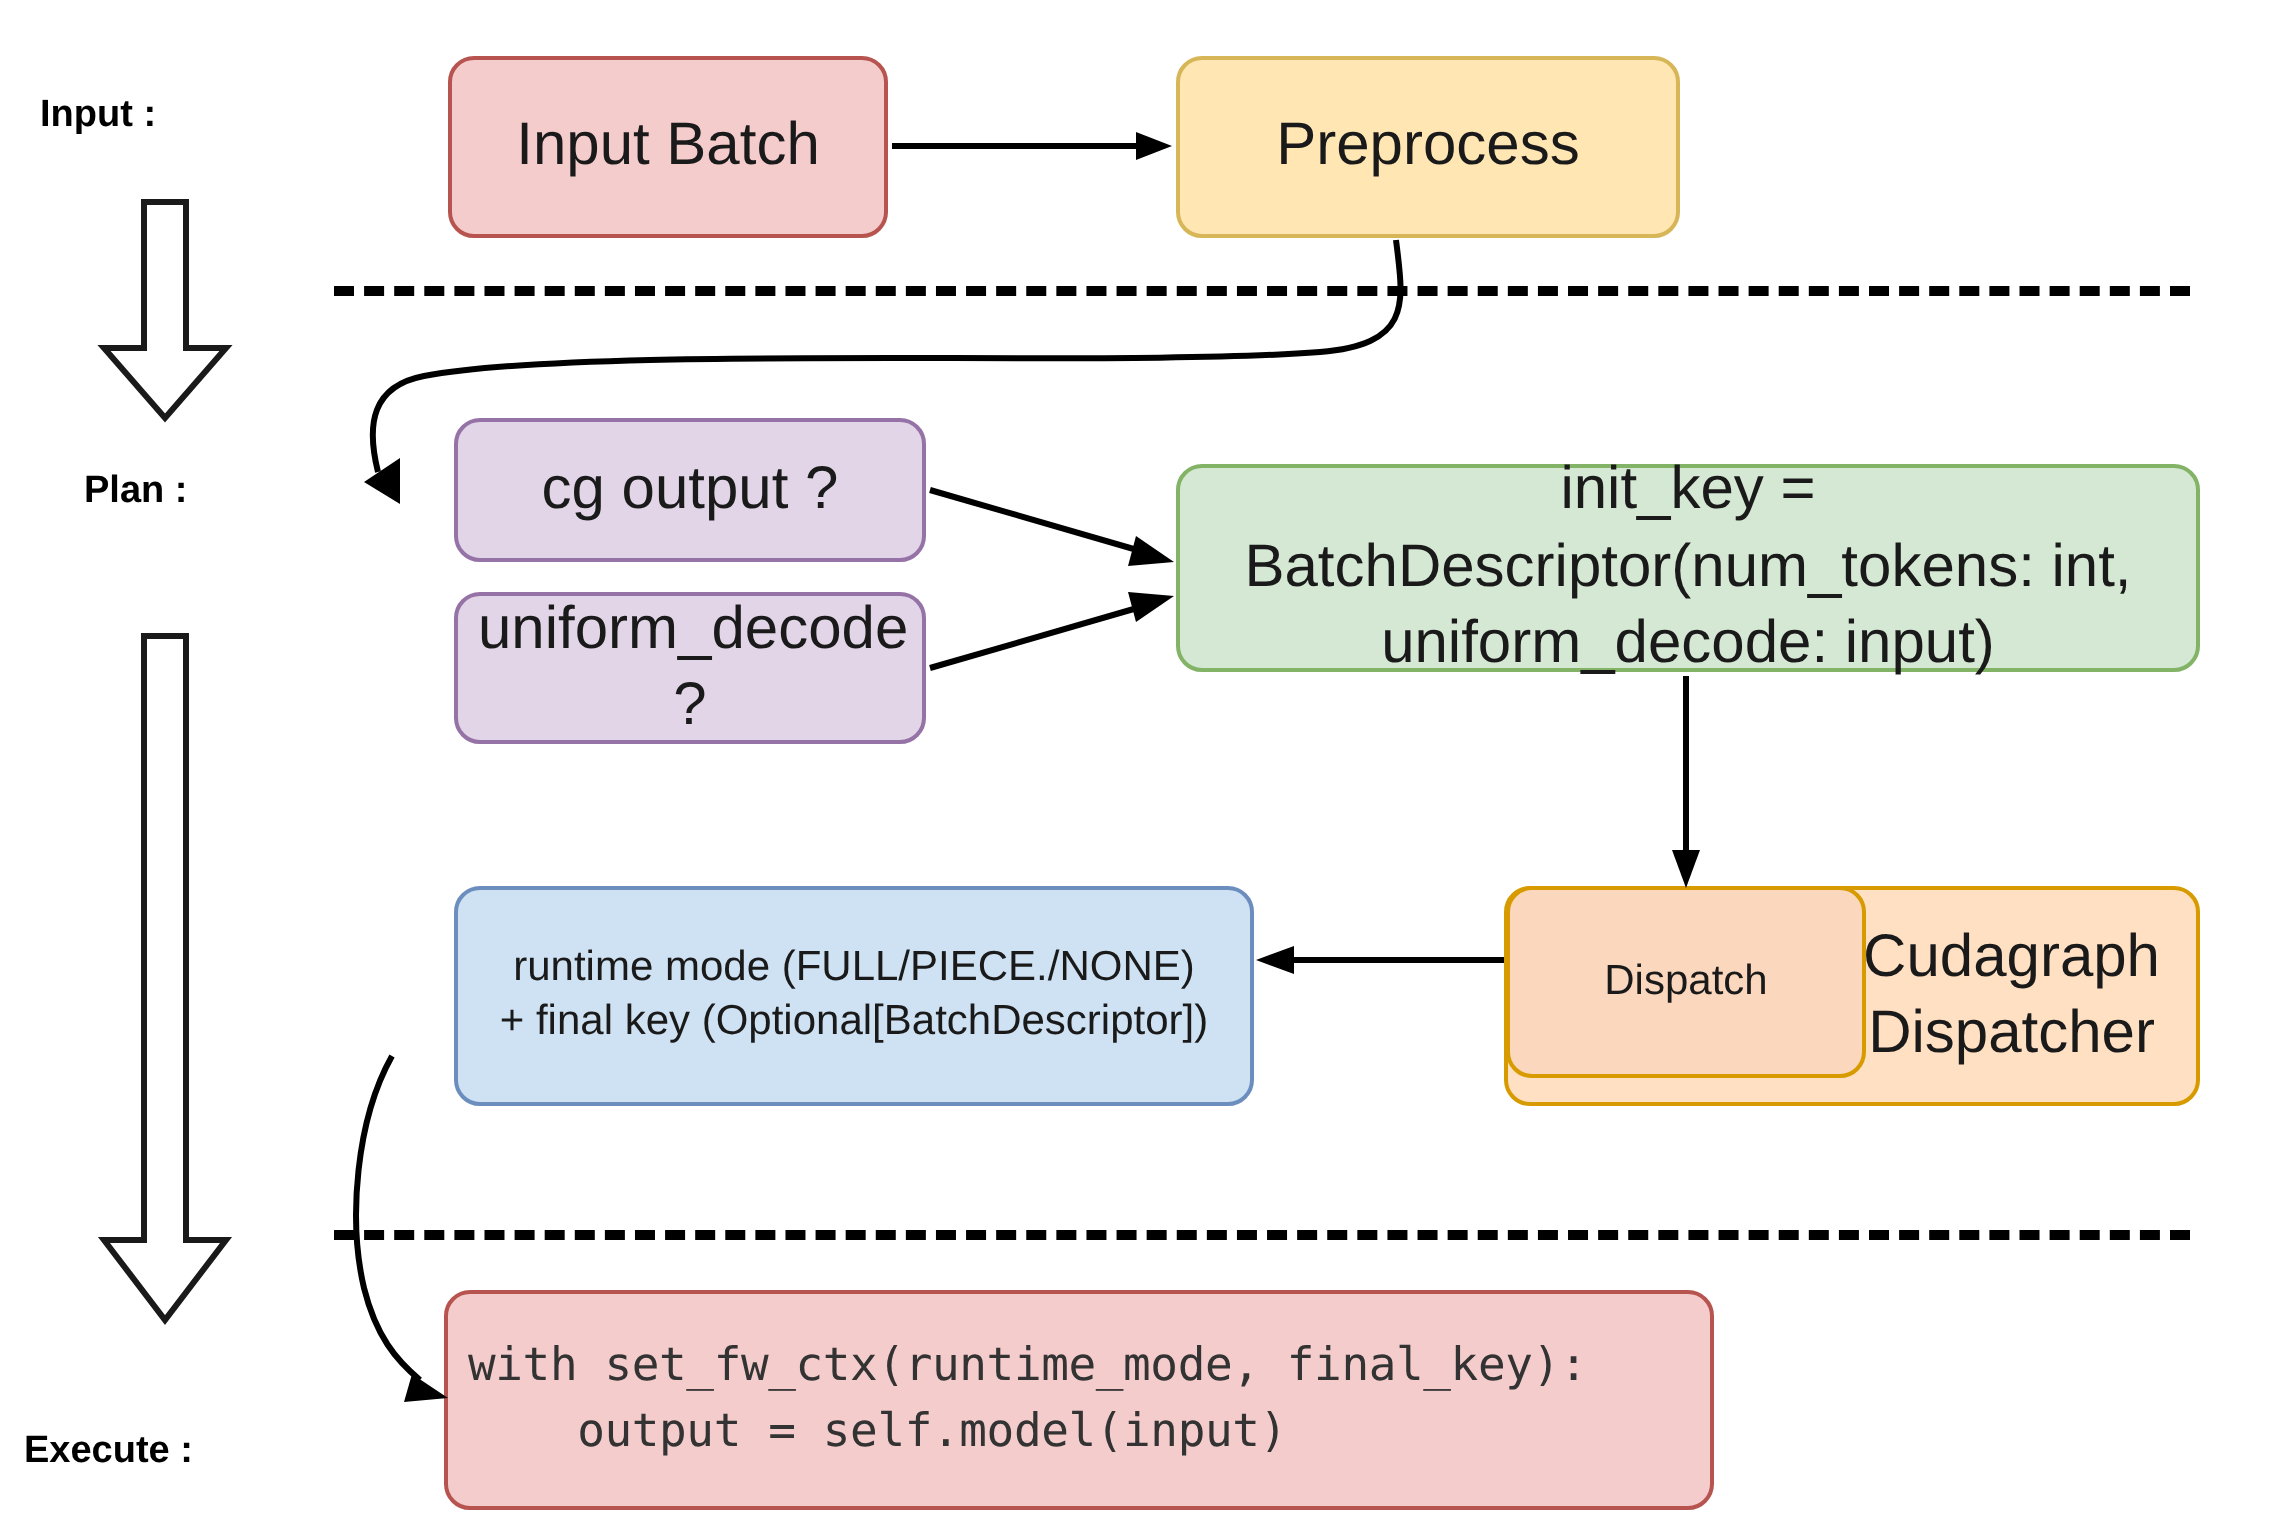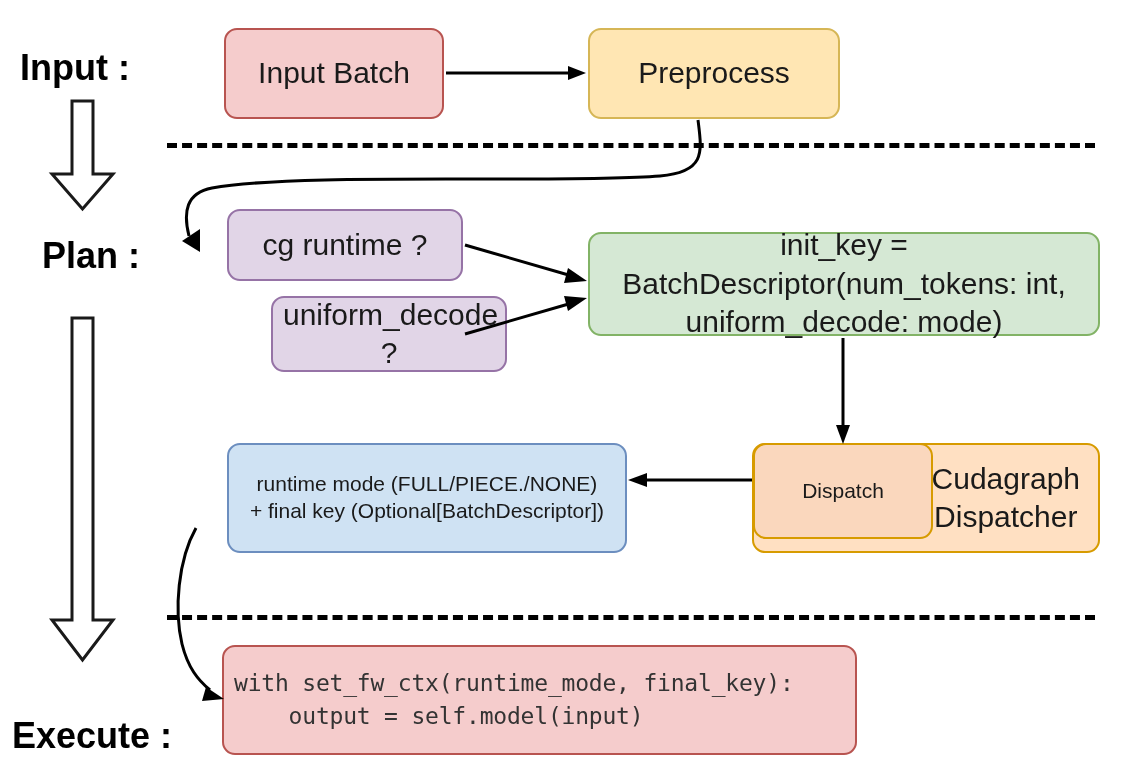"Input :" .stage-label { font-size: 36px -> 19px }
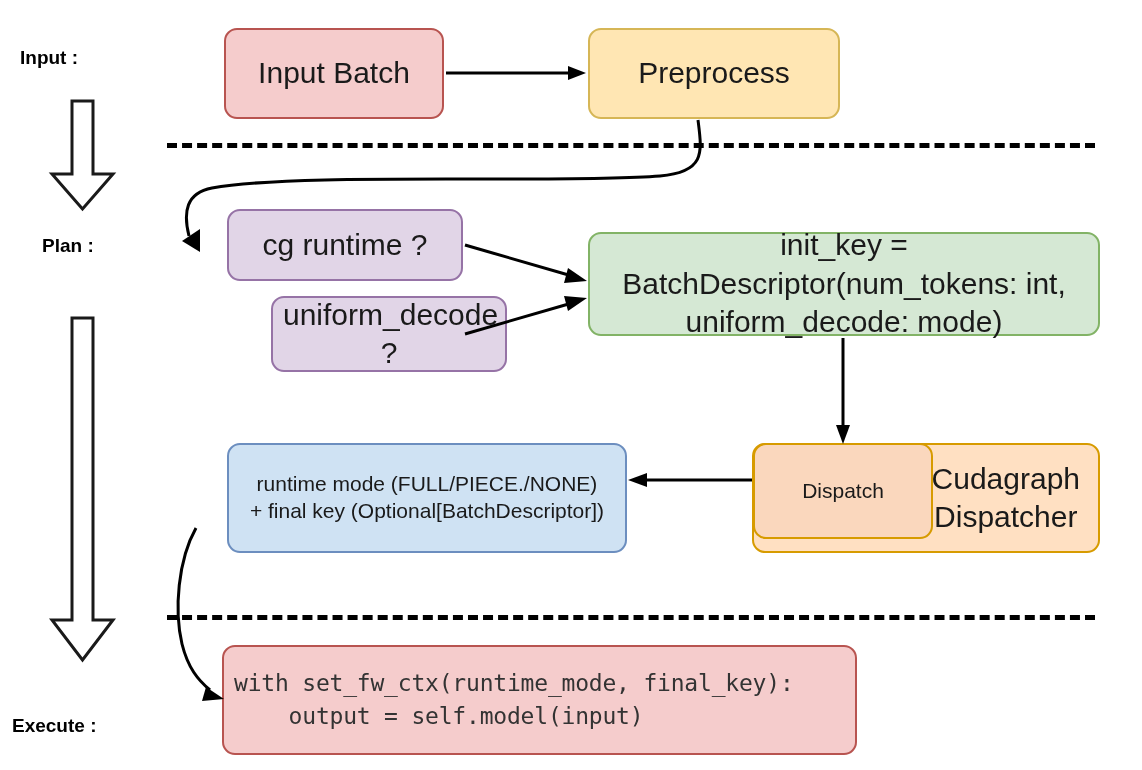"cg runtime ?" span.txt { text: runtime -> output }
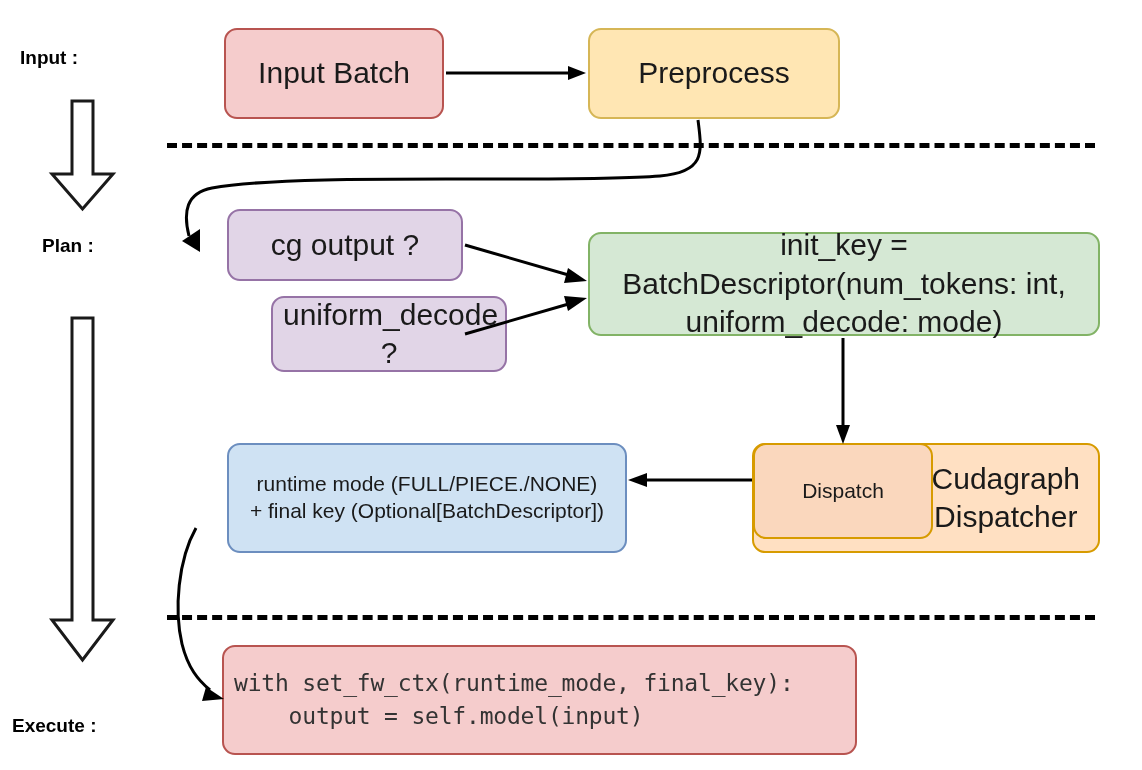"init_key = BatchDescriptor(num_tokens:" span.txt { text: mode -> input }
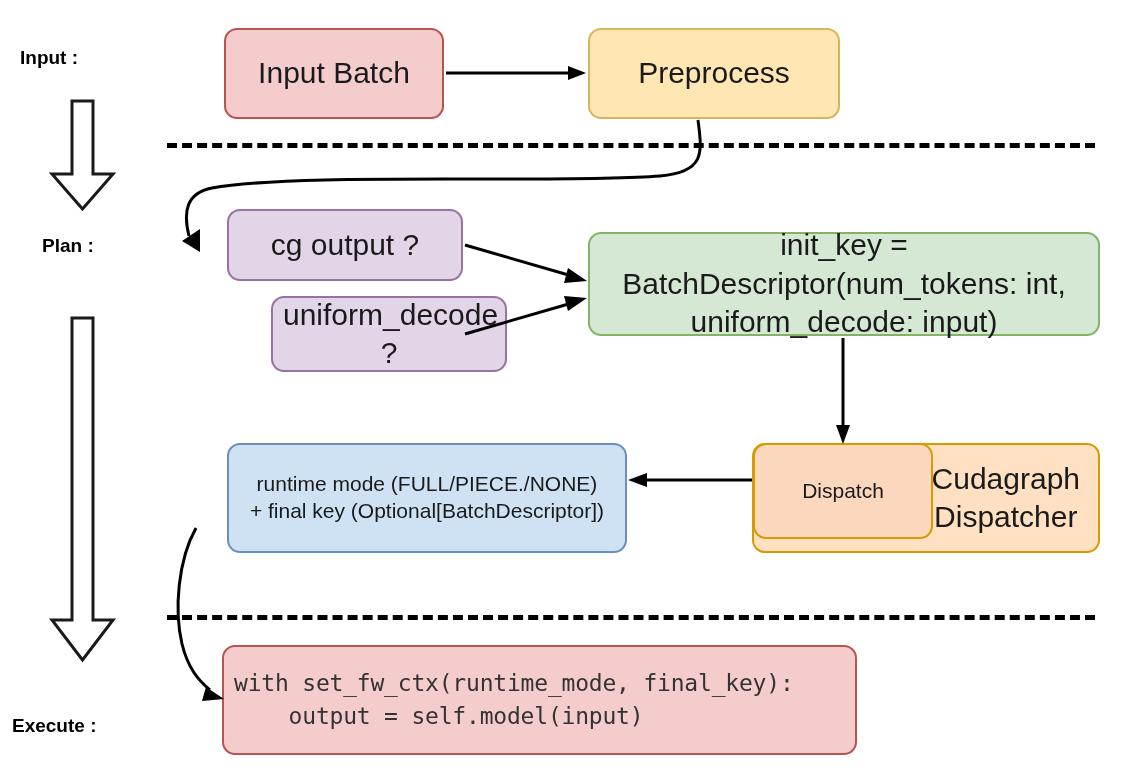"uniform_decode ?" div.node { margin-left: 44px -> none }
